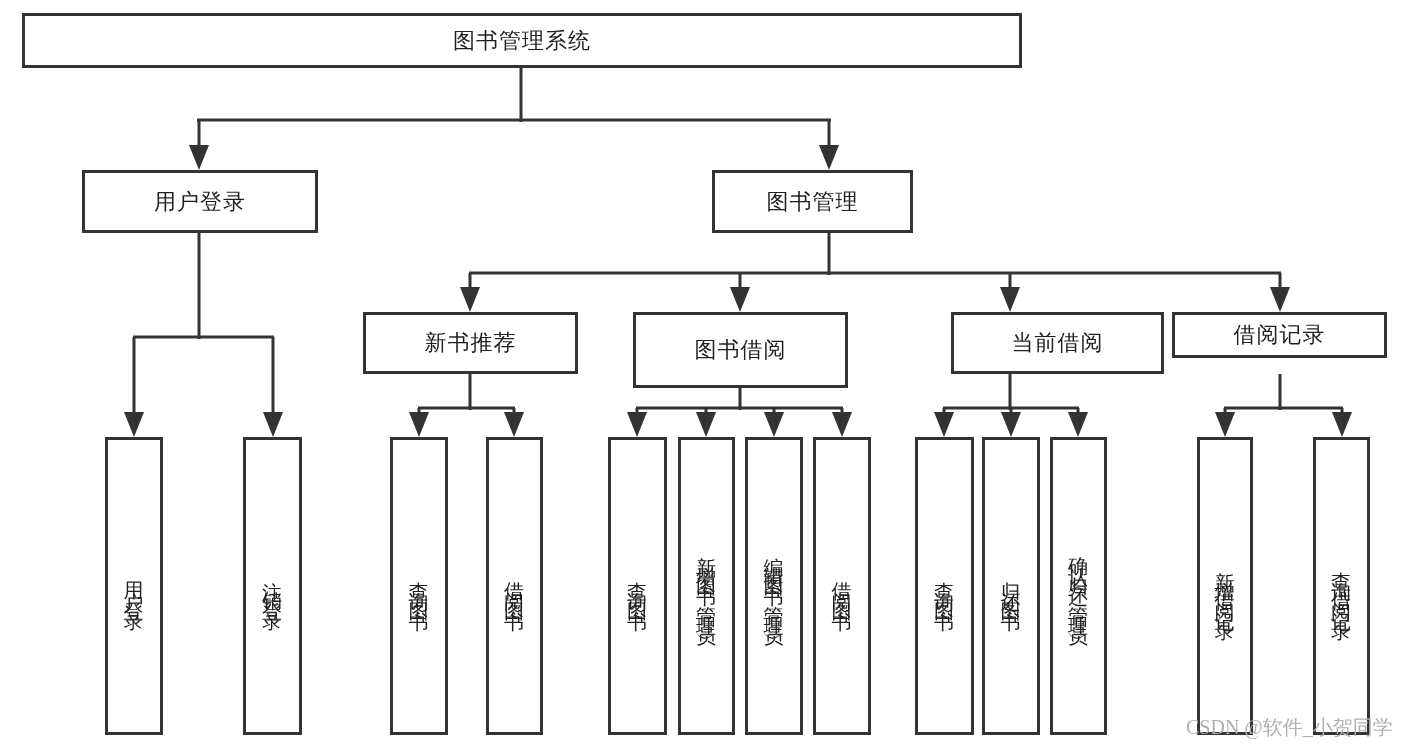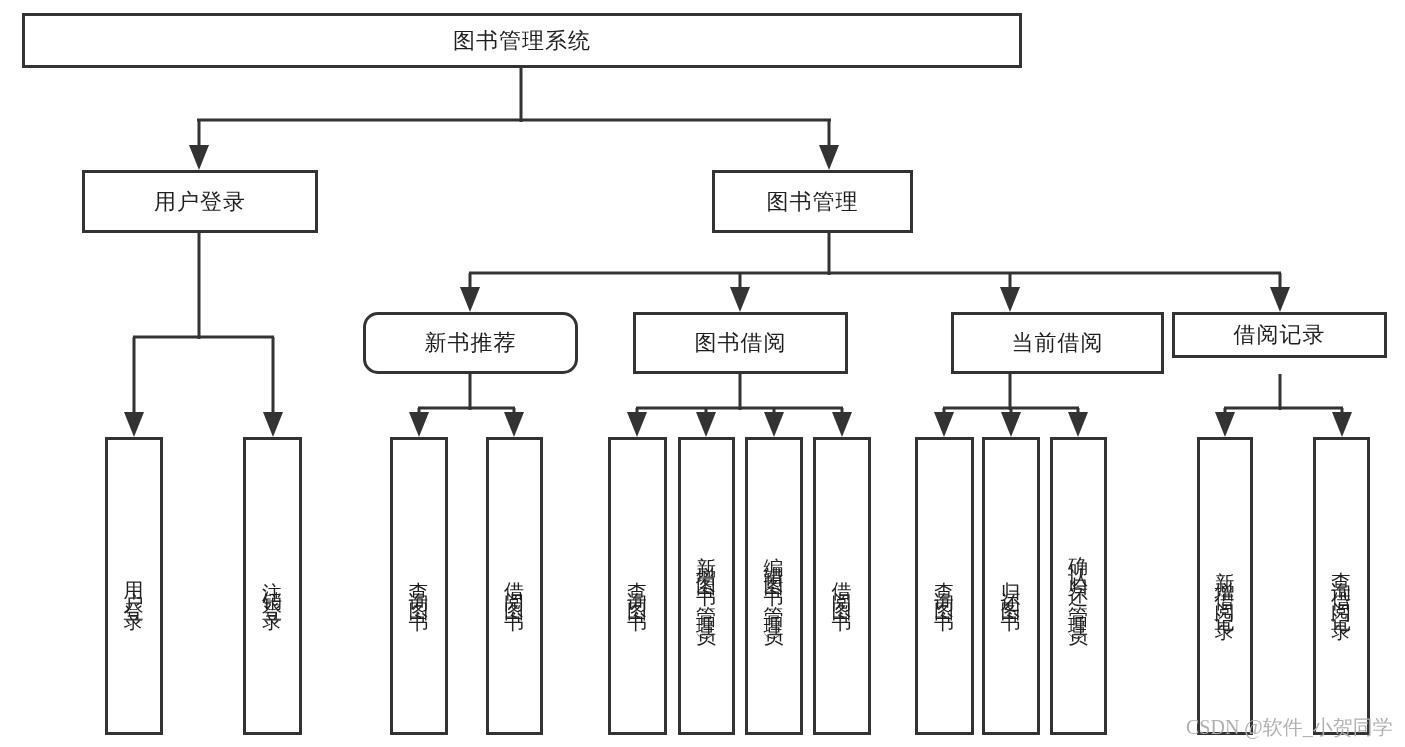"新书推荐" div.box { border-radius: 15px -> none }
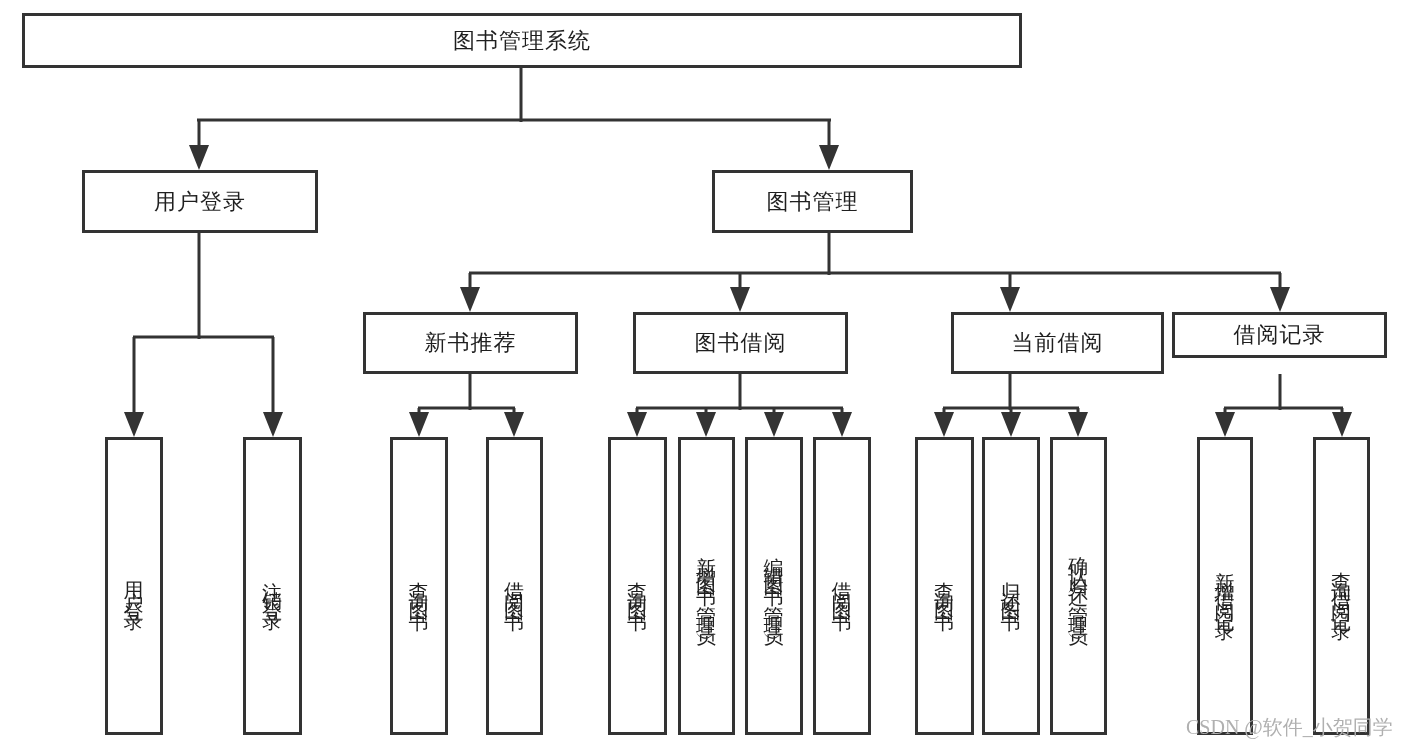"图书借阅" div.box { height: 62px -> 76px }
